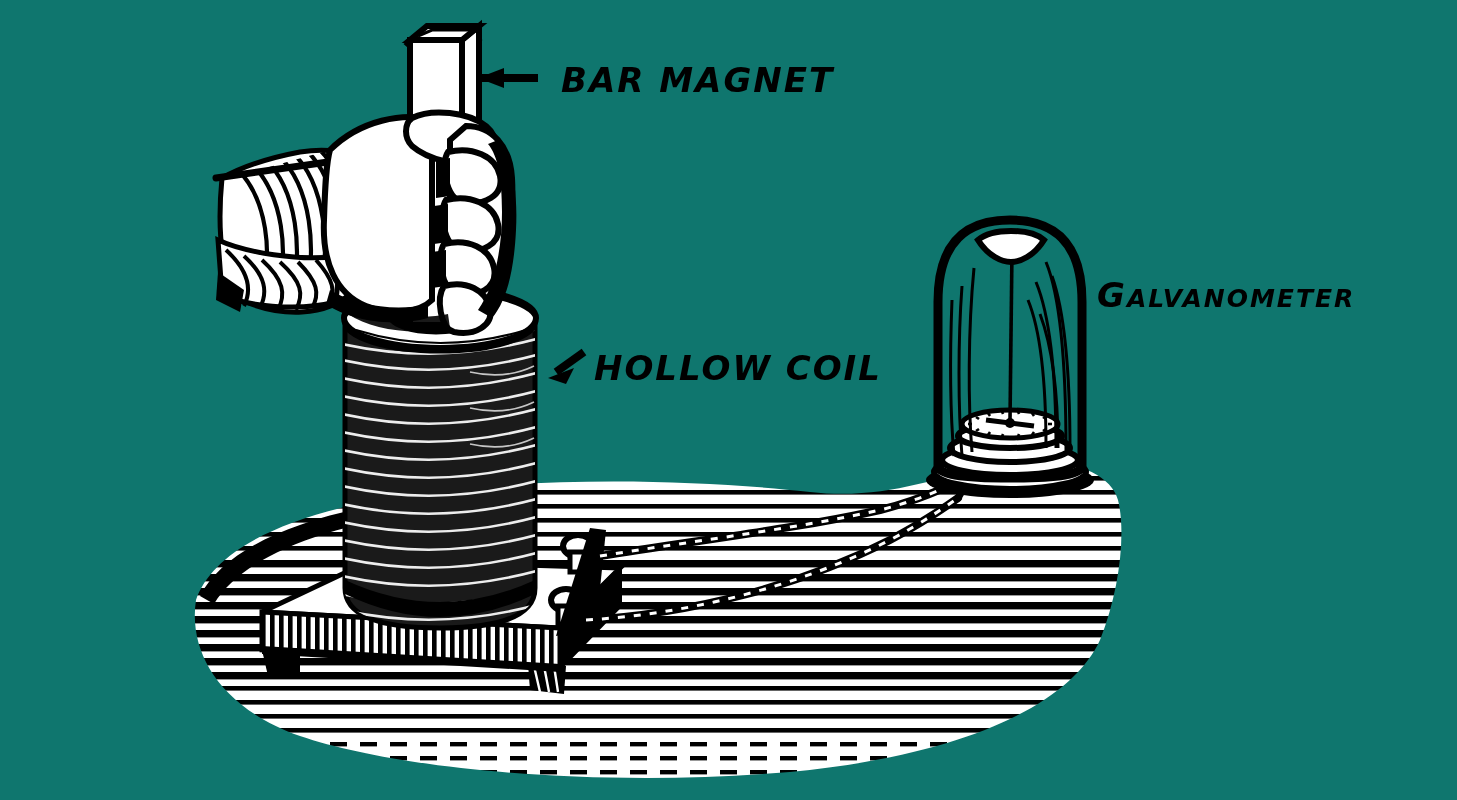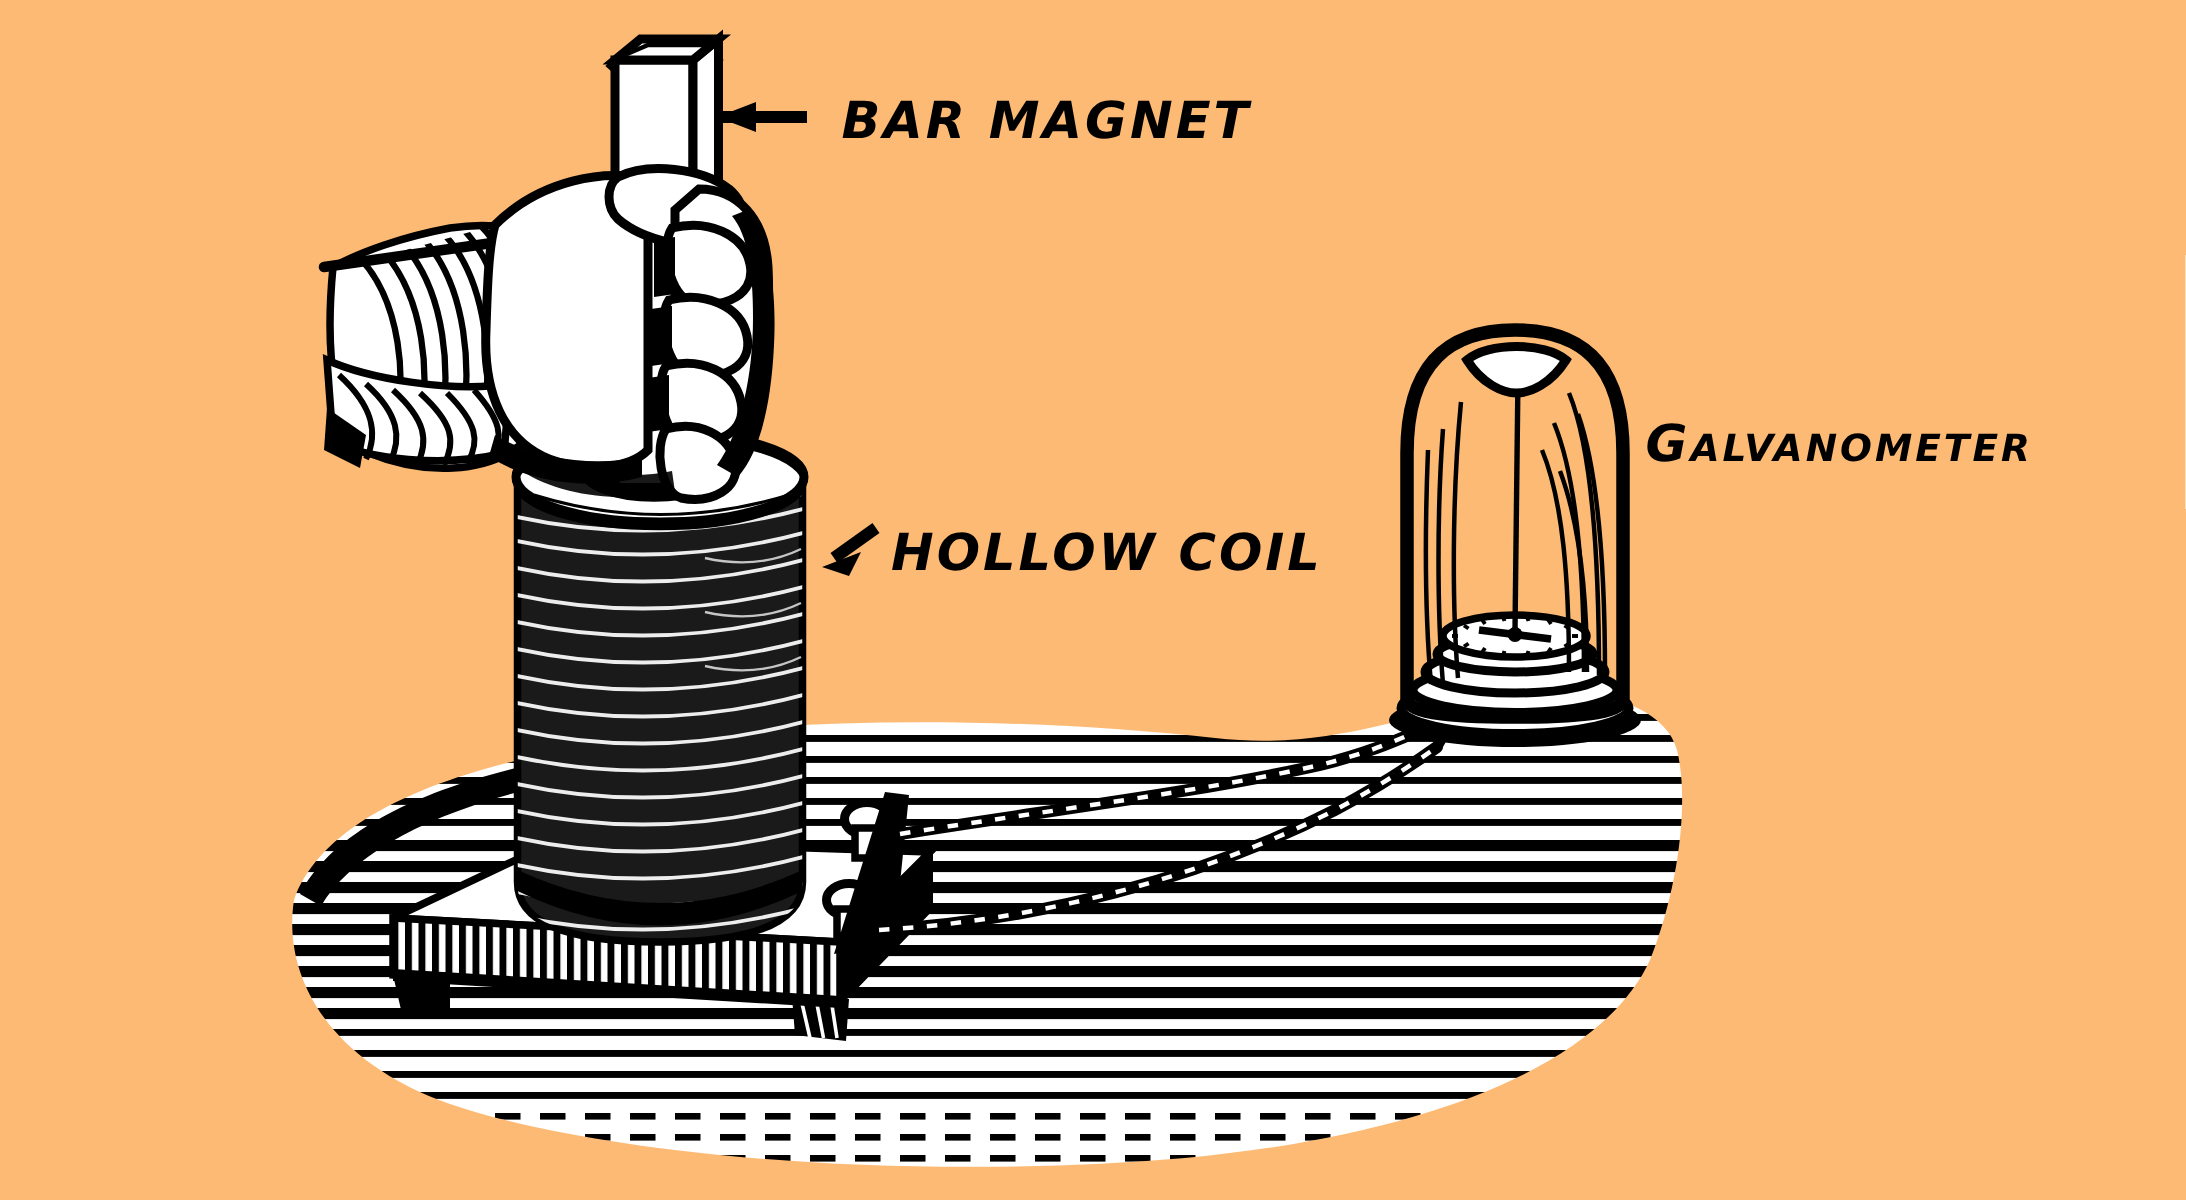"BAR MAGNET" #figure-root { background: #fdba74 -> #0f766e }
